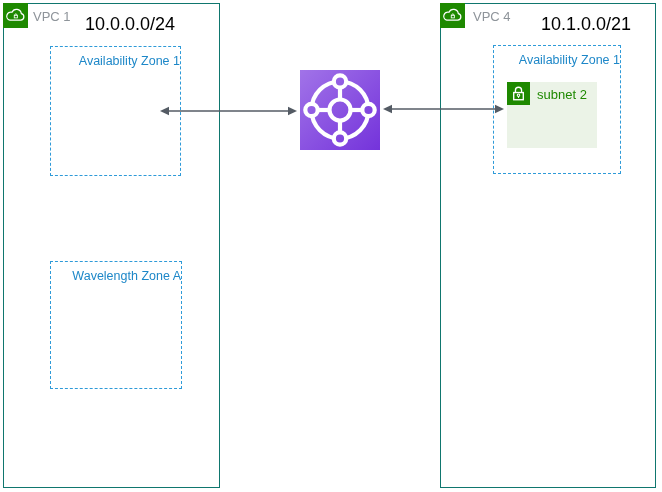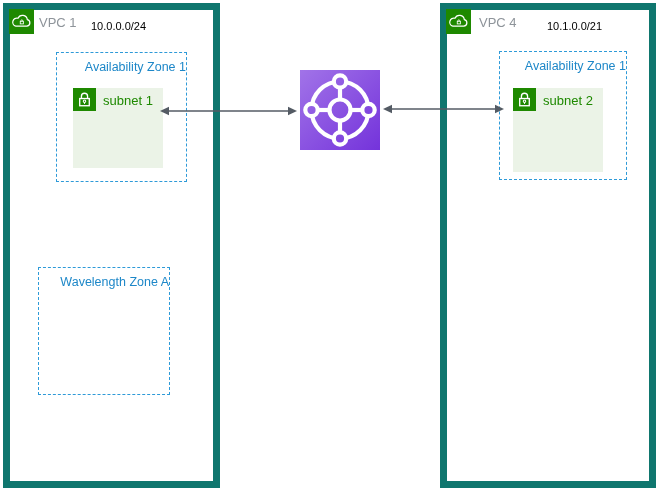"VPC 1" .vpc { border: 7px solid #0f766e -> 1px solid #0f766e }
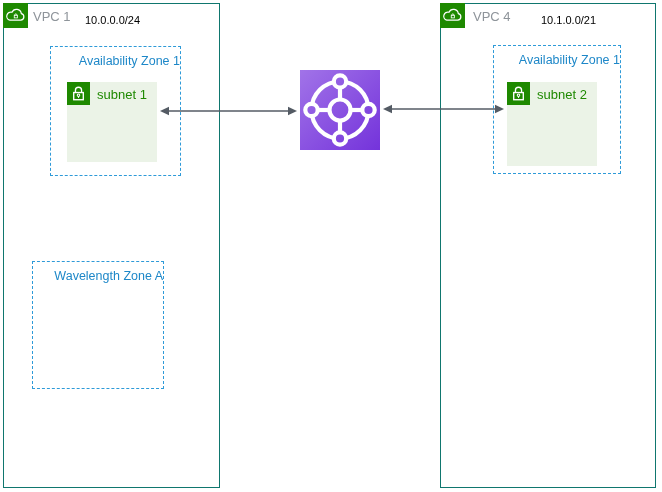"10.0.0.0/24" .cidr { font-size: 11px -> 18px }
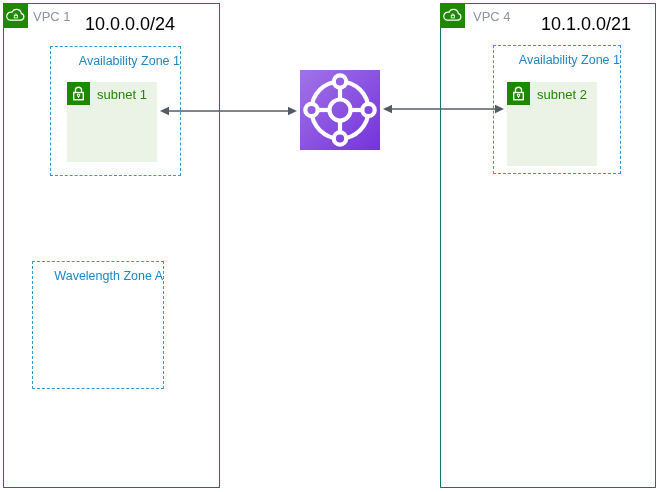"subnet 1" div.subnet { html: <div> <span> <svg> <rect></rect> <path></path> <rect></rect> <circle></circle> <line></line> </svg> </span> <span>subnet 1</span> </div> -> none }
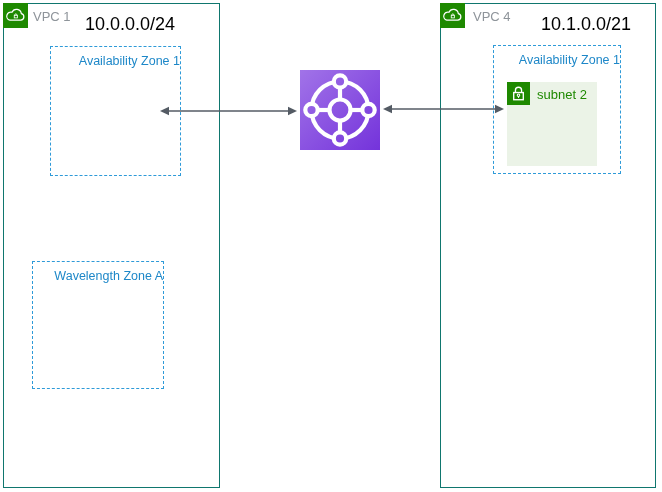"subnet 2" div.subnet { height: 84px -> 66px }
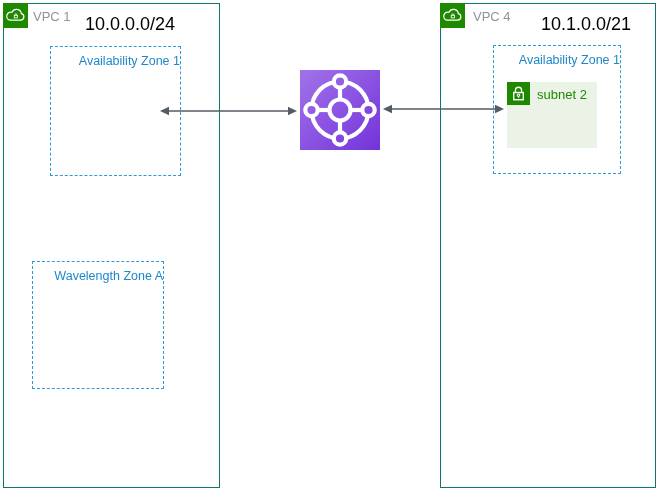"Wavelength Zone A" div.zone { left: 28px -> 46px }
